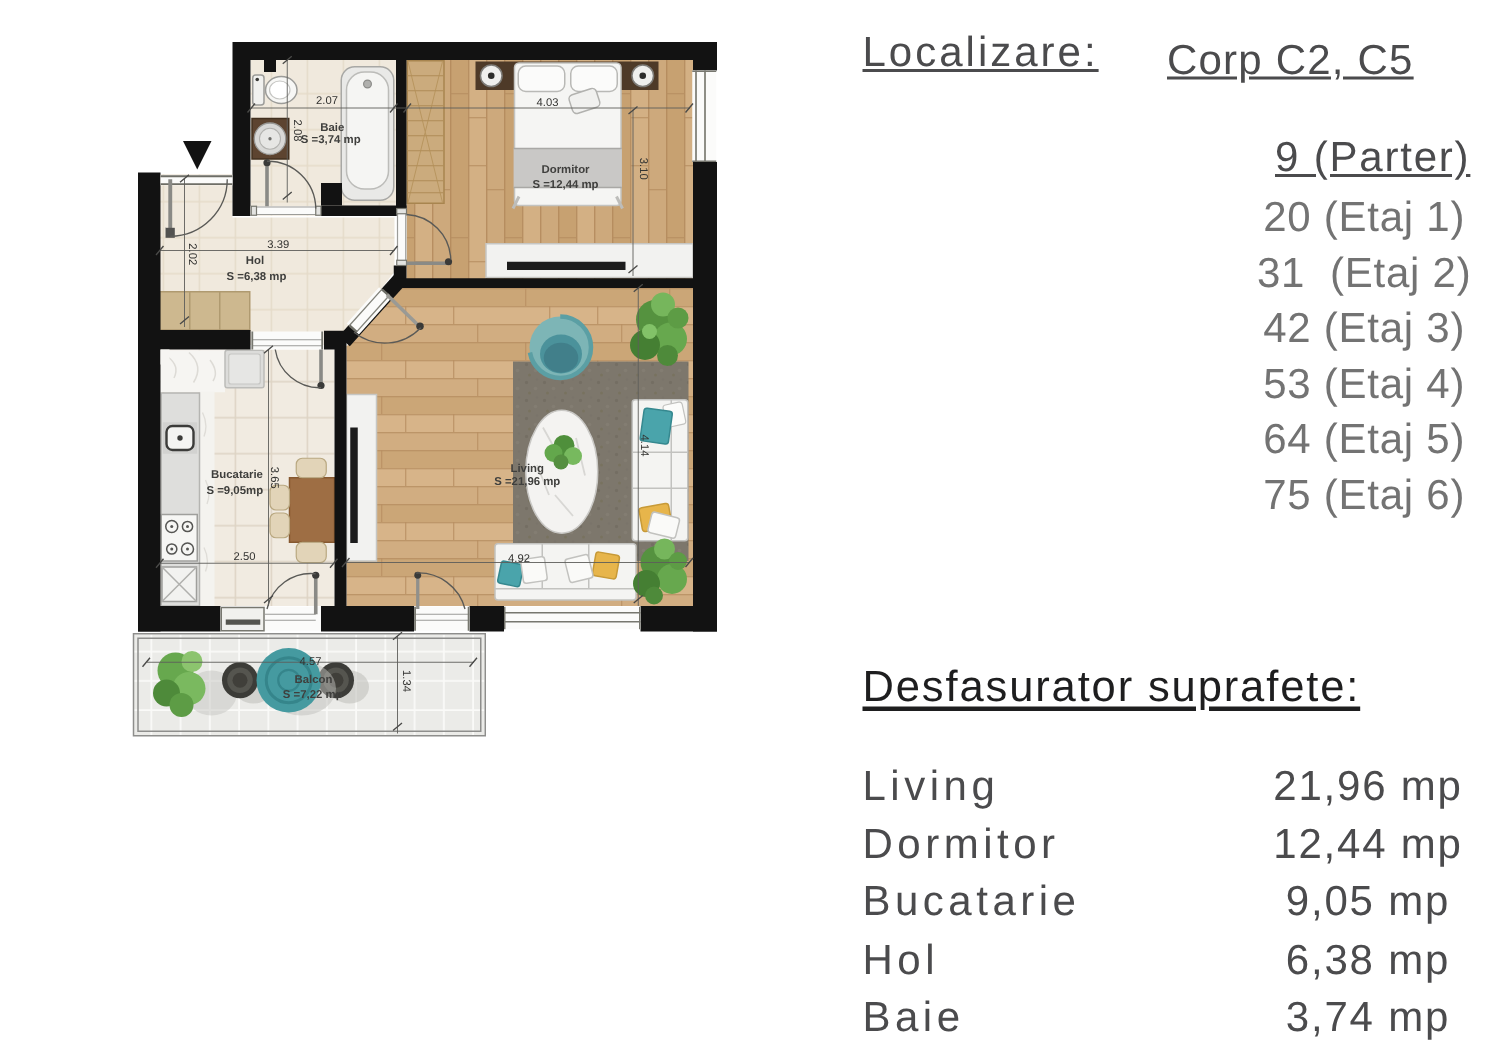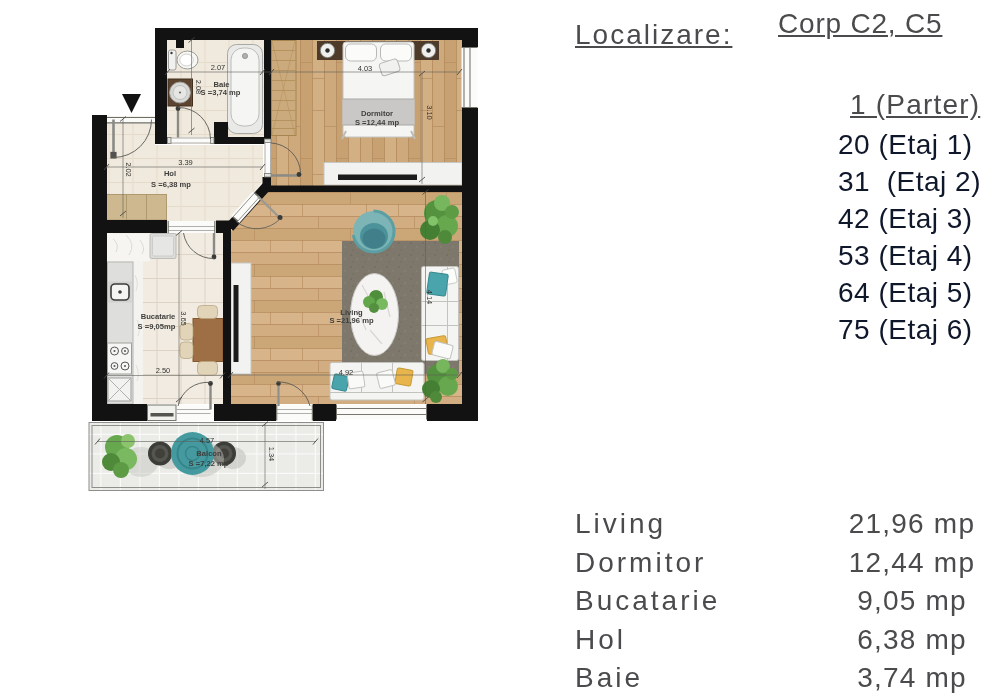"Corp C2, C5" div.t { top: 10px -> 26px }
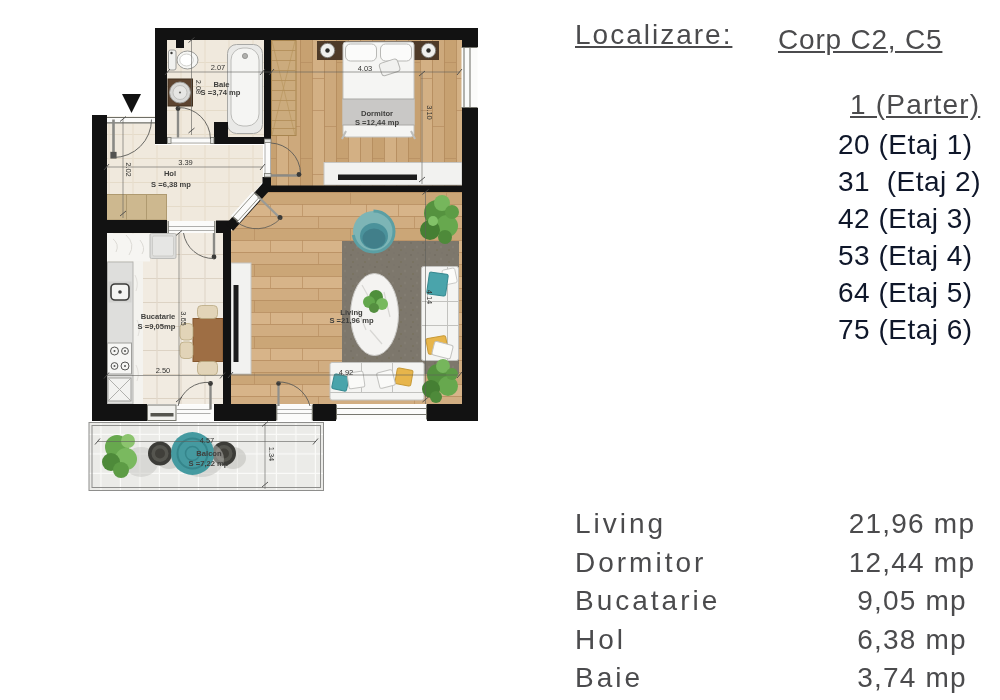"1 (Parter)" div.t { text: 1 -> 9 }
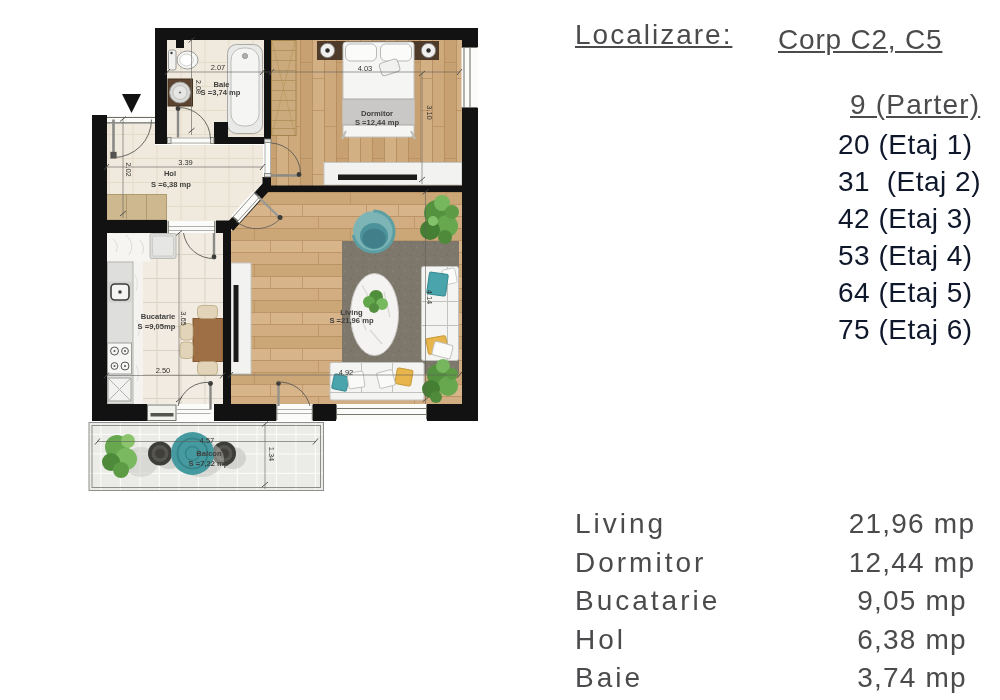"20 (Etaj 1)" .blk { color: #0f172a -> #737373; text-align: none -> center }
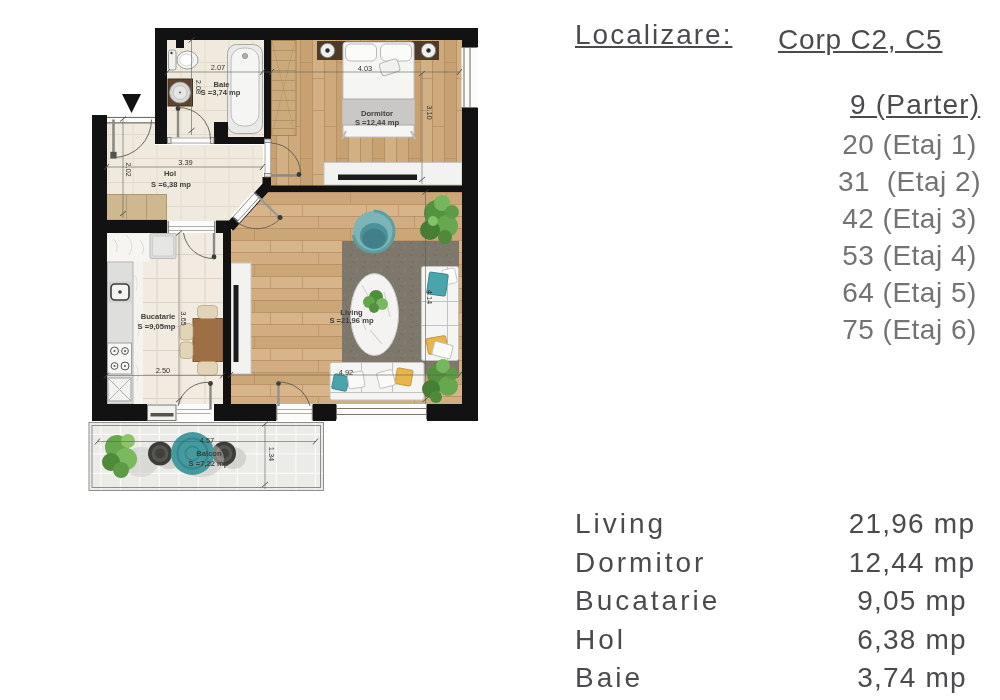"Desfasurator suprafete:" div.hd { html: none -> <div>Desfasurator suprafete:</div> }
